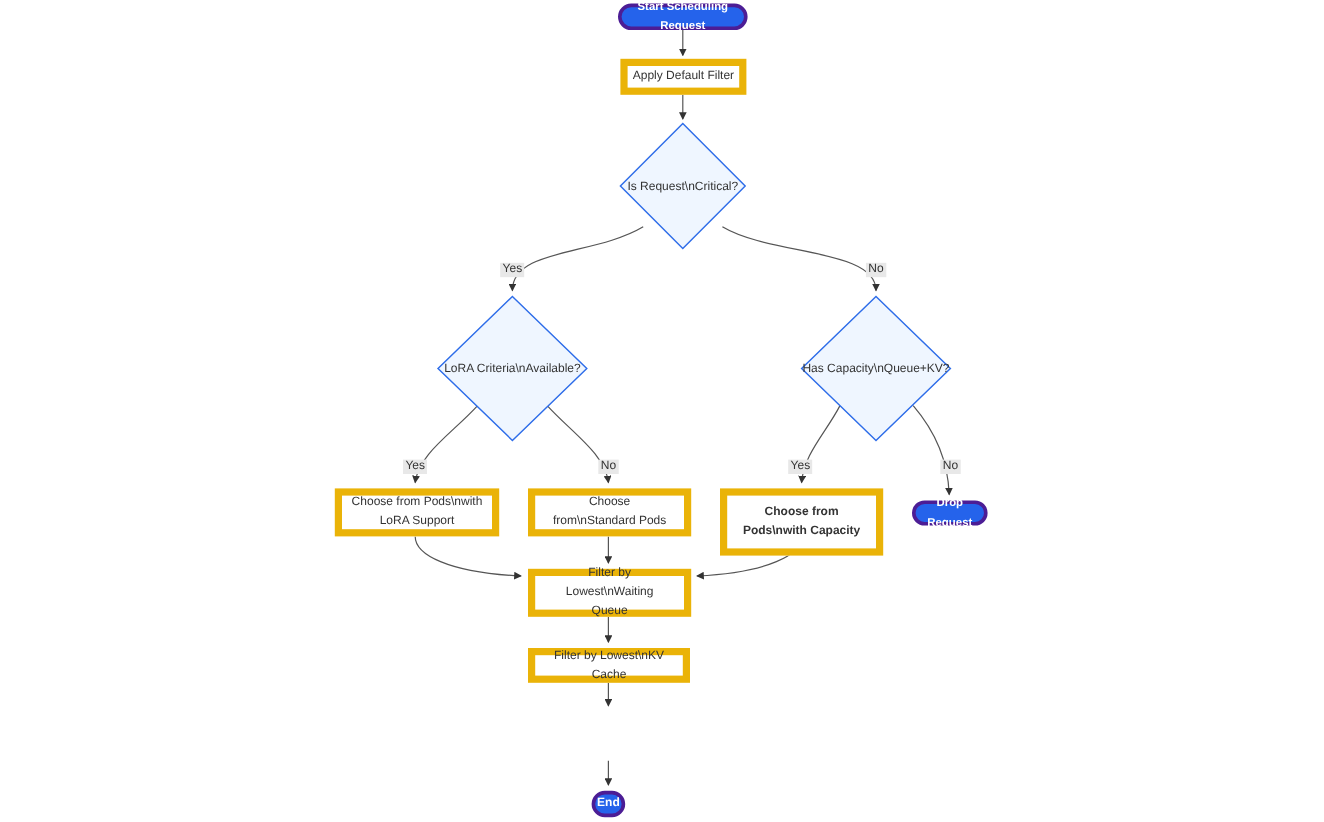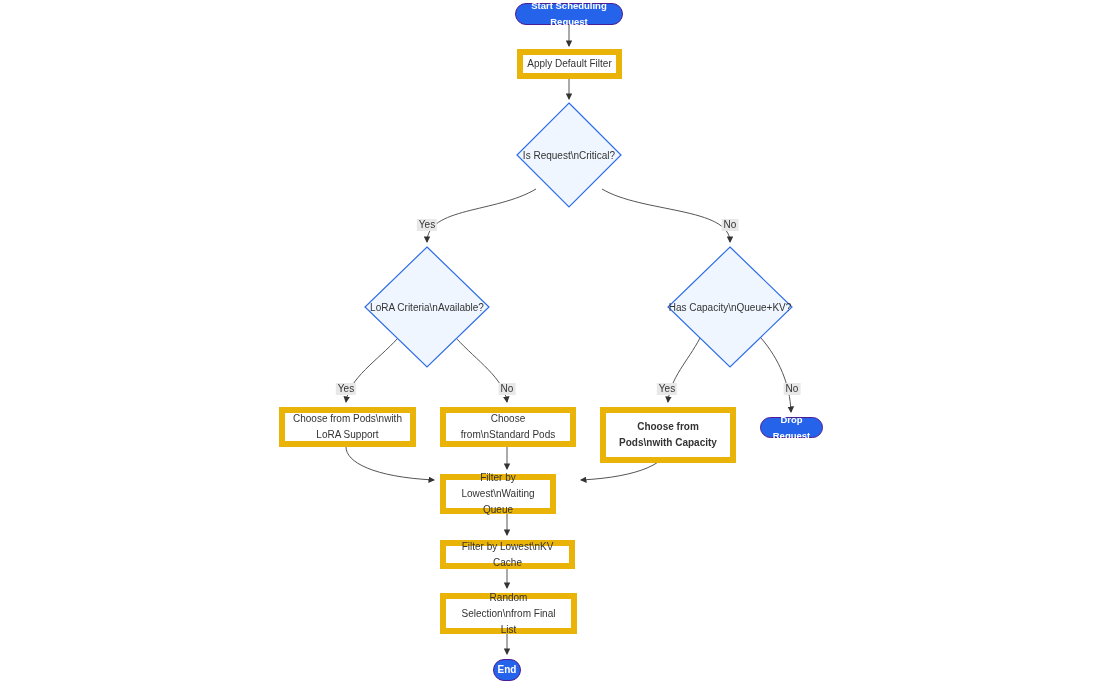"Start Scheduling Request" .pill { border: 1px solid #4c1d95 -> 3px solid #4c1d95 }
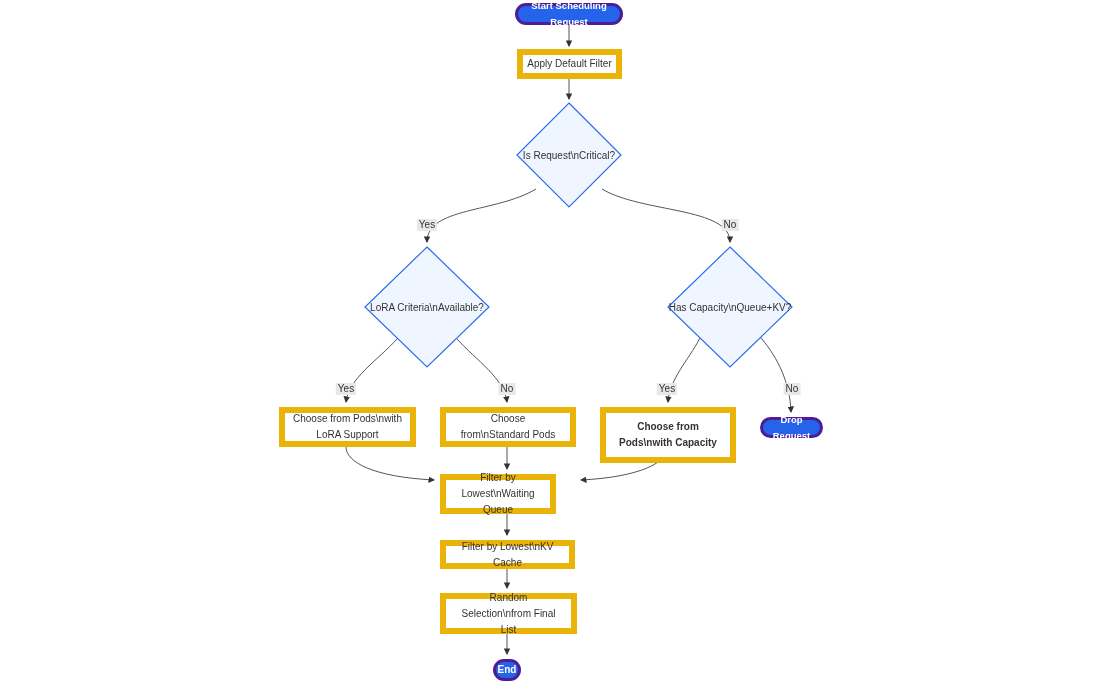"Filter by Lowest\nWaiting Queue" div.node { width: 116px -> 136px }
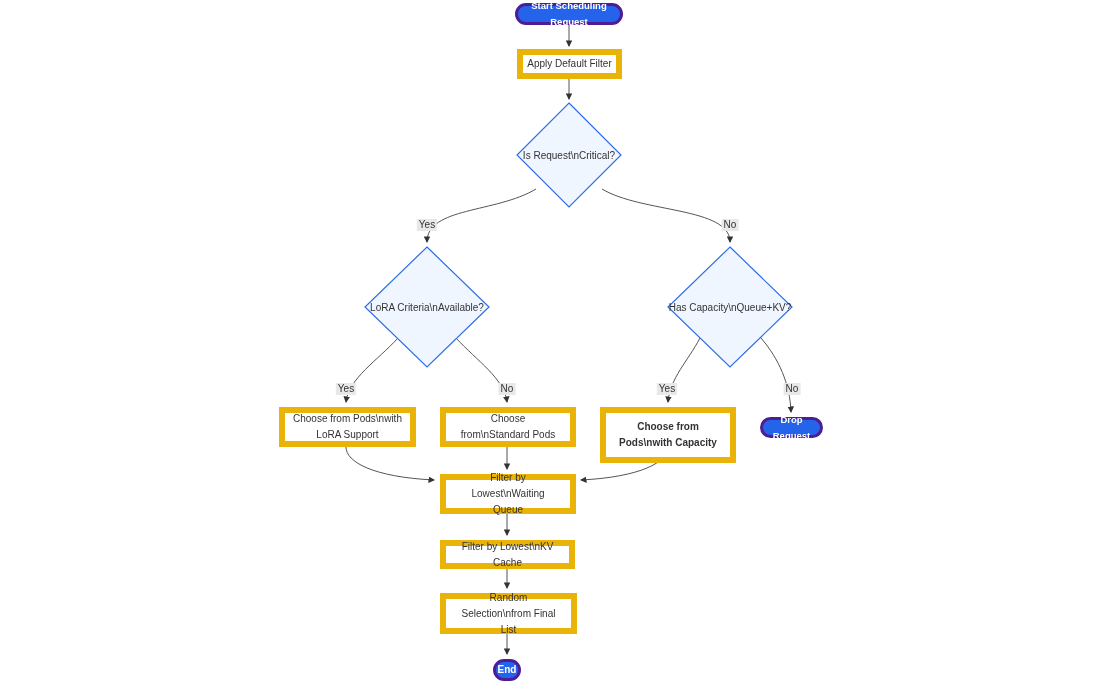"Random Selection\nfrom Final List" div.node { html: <div> <span>Random Selection\nfrom Final List</span> </div> -> none }
